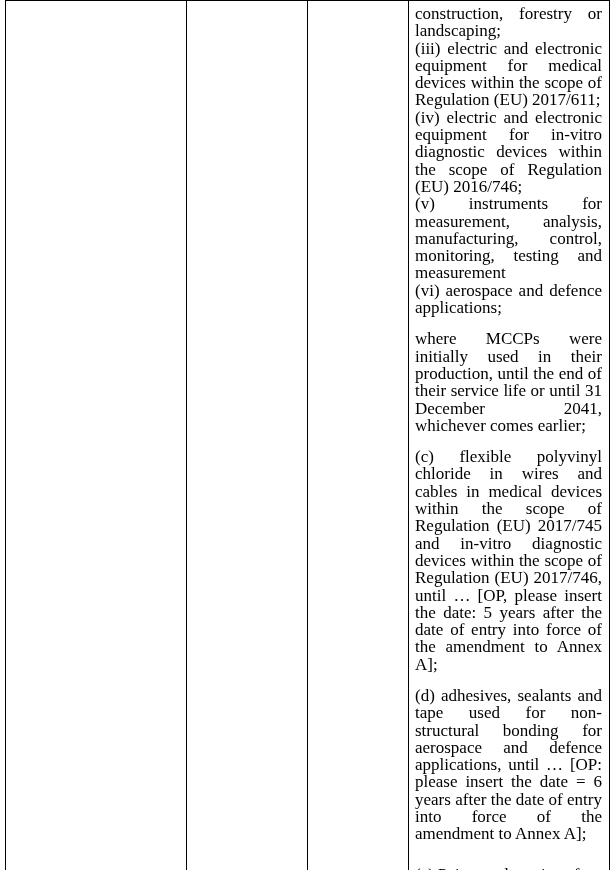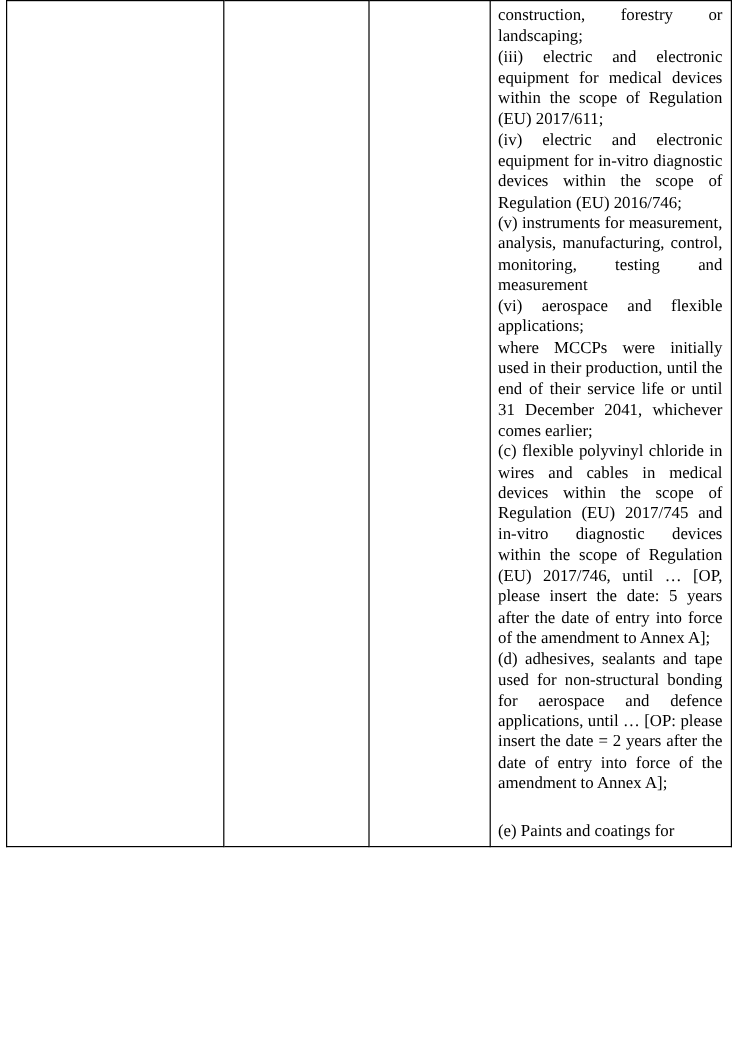"construction, forestry or landscaping;" p.para { font-size: 14px -> 17px }
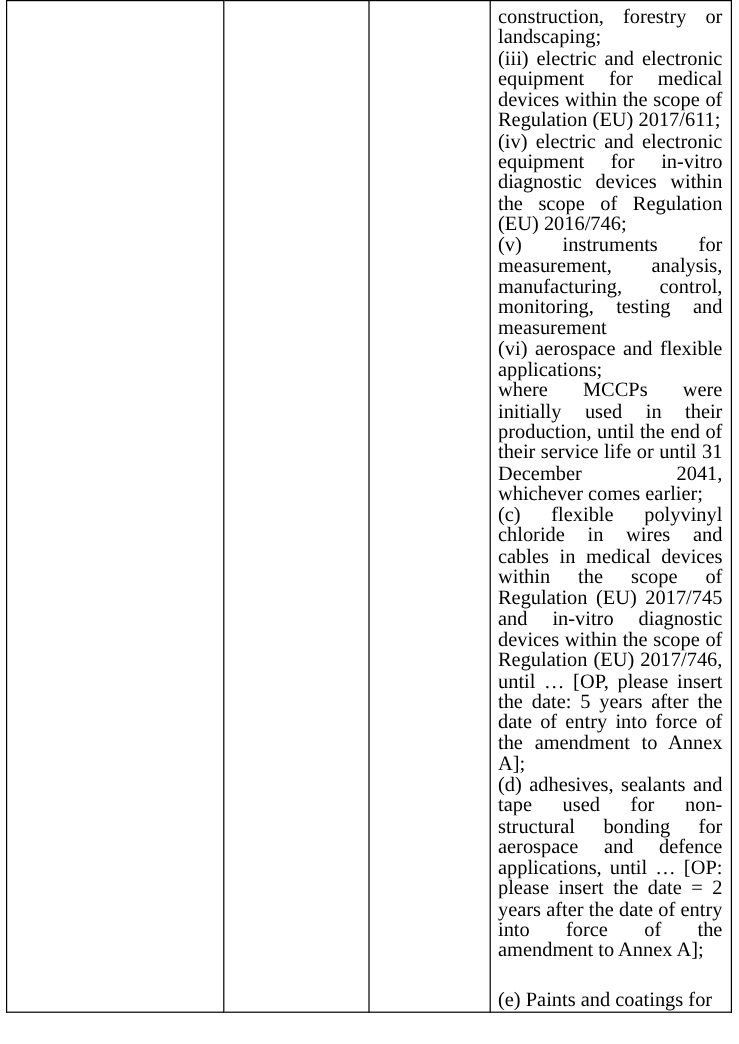"(vi) aerospace and flexible" p.para { text: flexible -> defence }
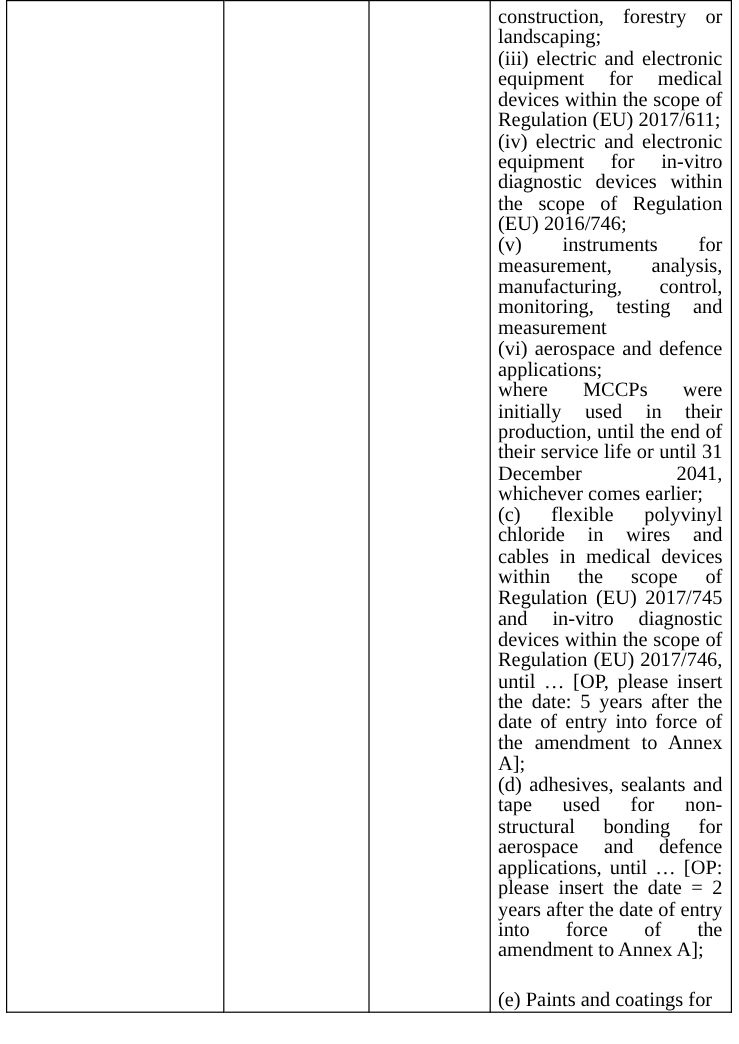"where MCCPs were initially used" p.gap { margin-top: none -> 14px }
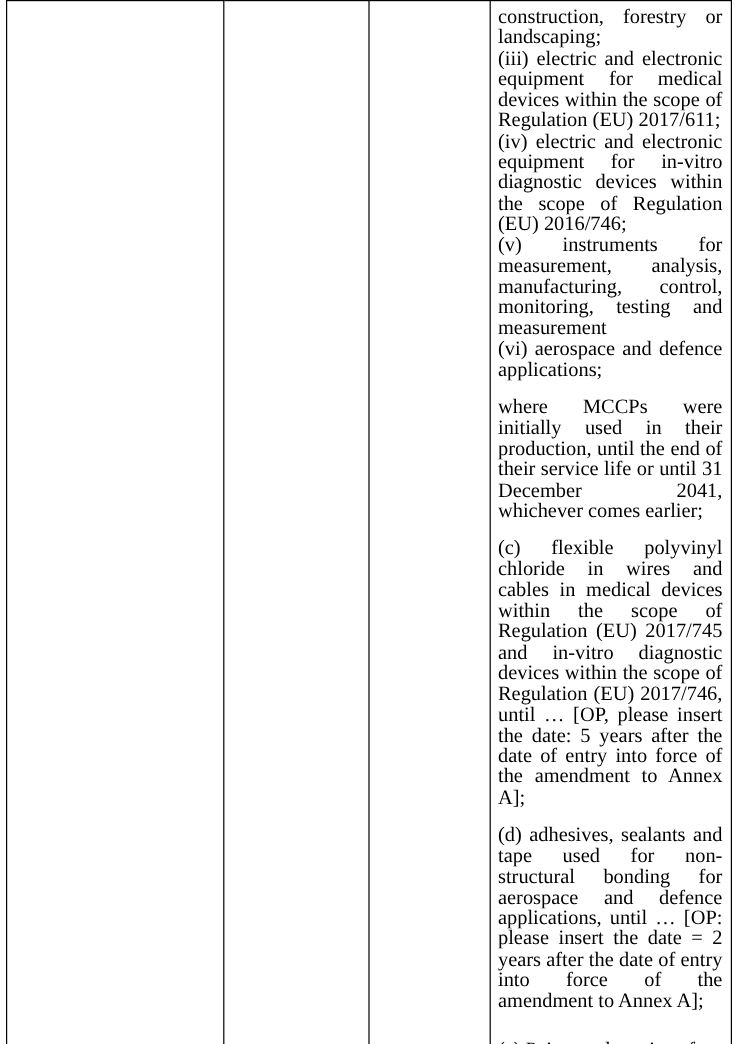"(d) adhesives, sealants and tape" p.para { text: 2 -> 6 }
